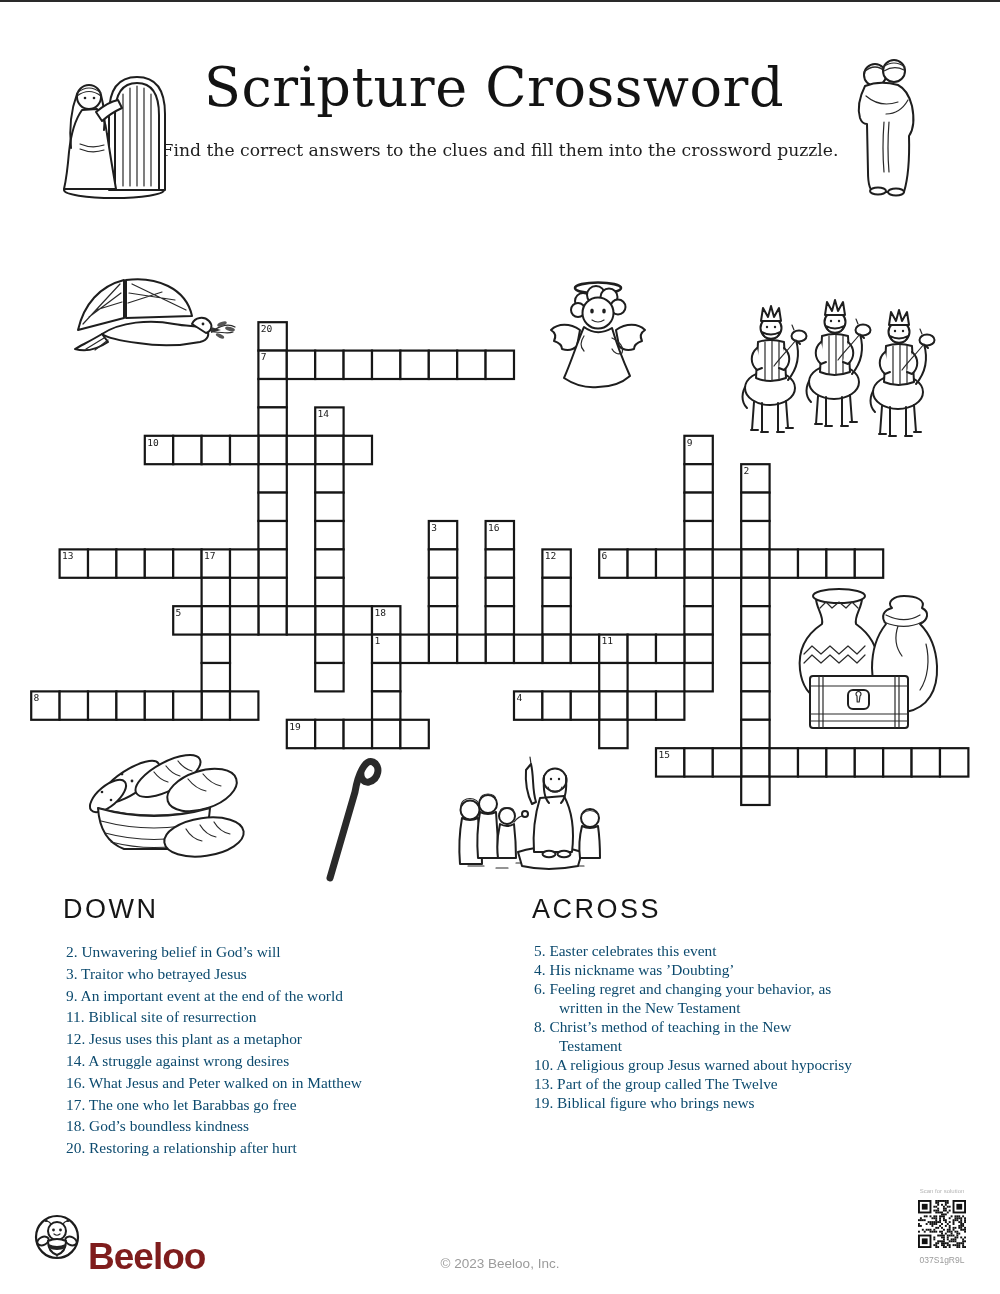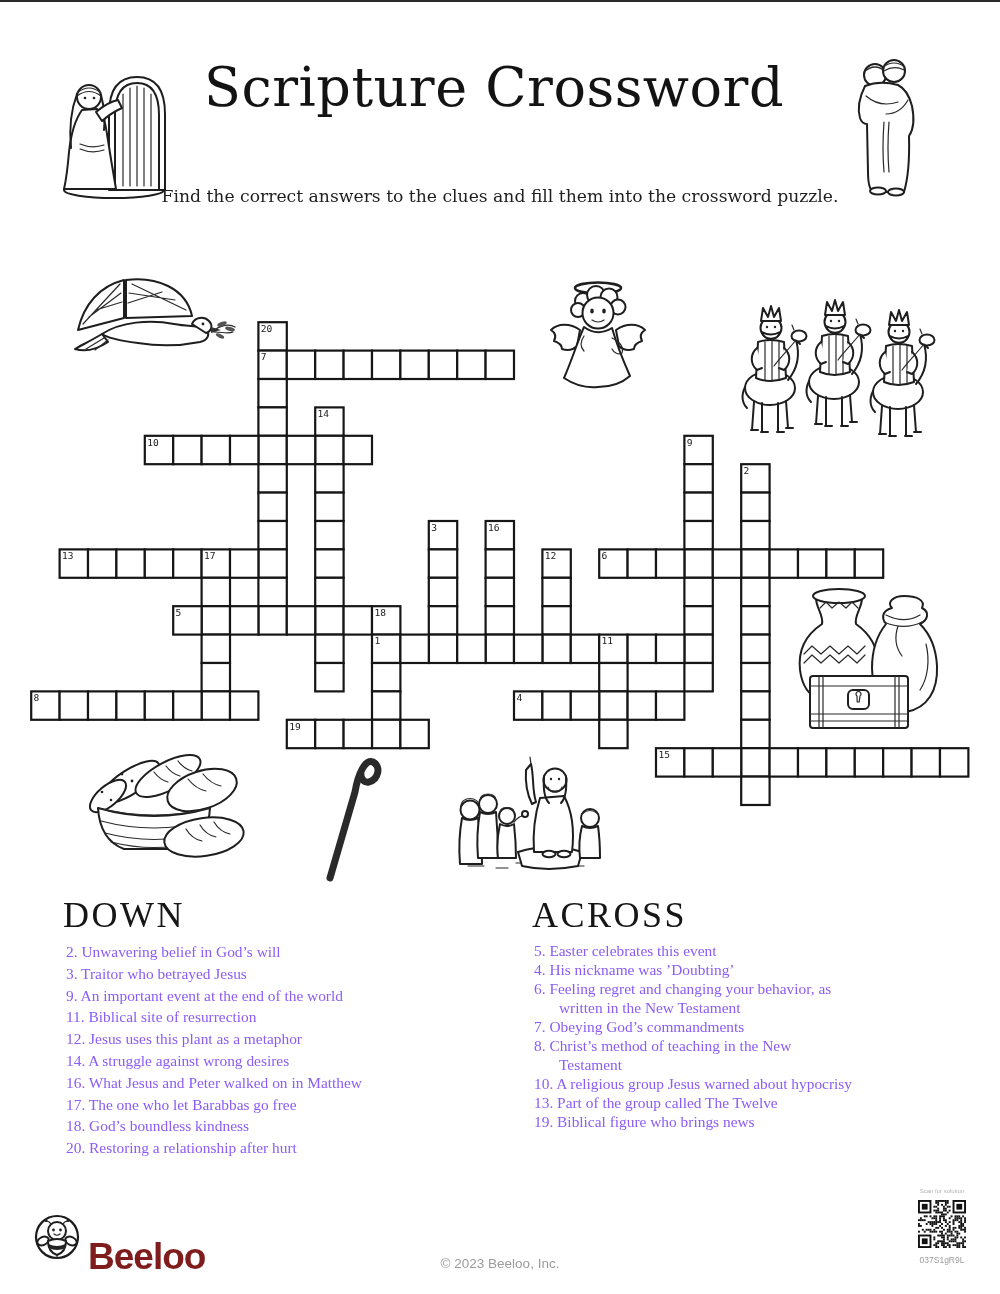"Find the correct answers to" #page-subtitle { margin-top: 46px -> none }
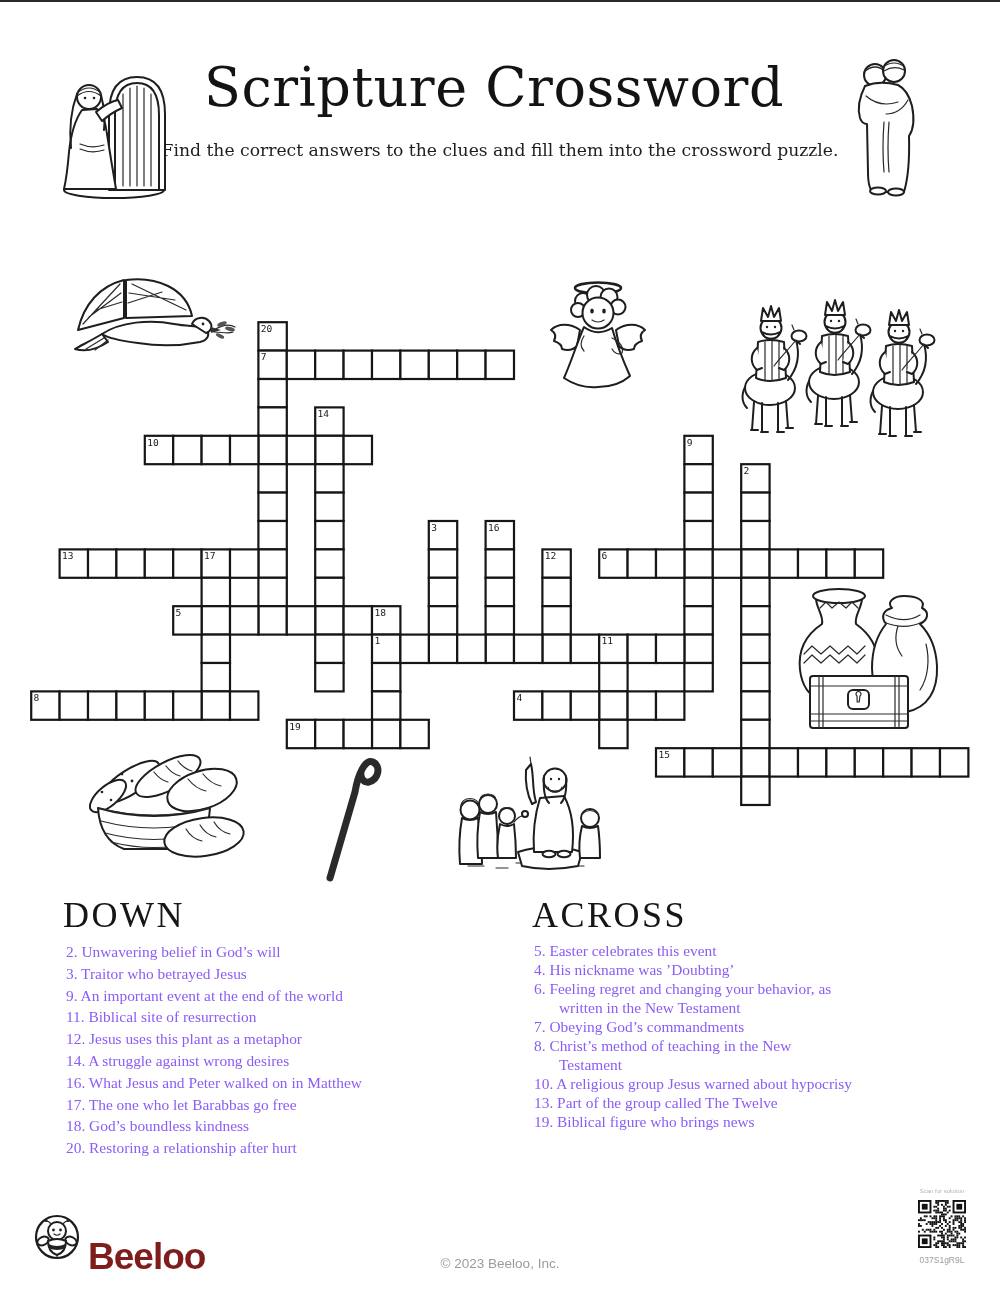"DOWN" .clue-heading { font-family: Liberation Serif, serif -> Liberation Sans, sans-serif; font-size: 36px -> 27px }
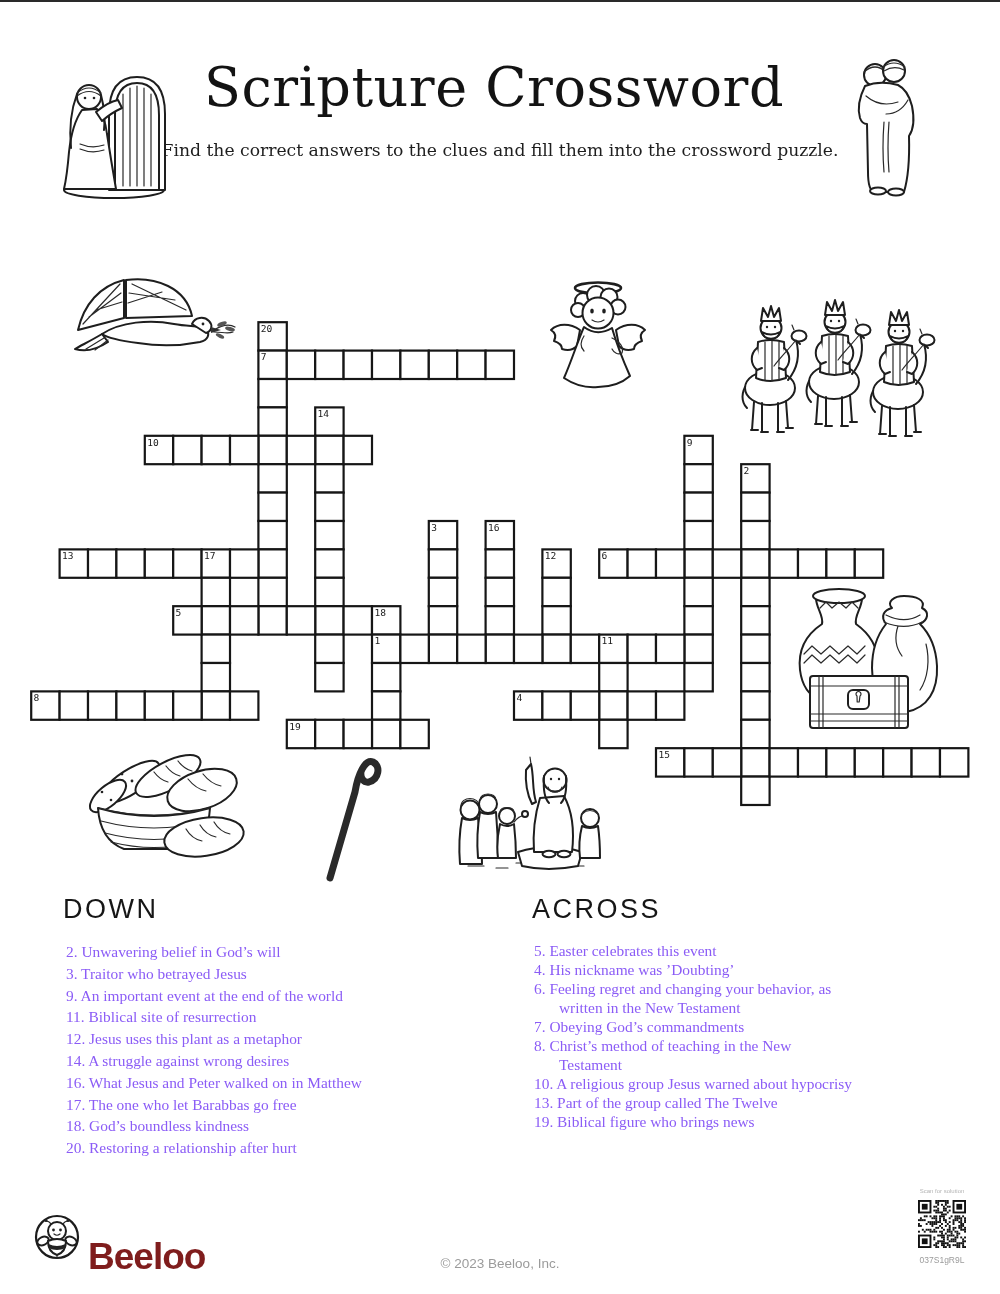"2. Unwavering belief in God’s" .clue-list { color: #8b5cf6 -> #0c4a6e }
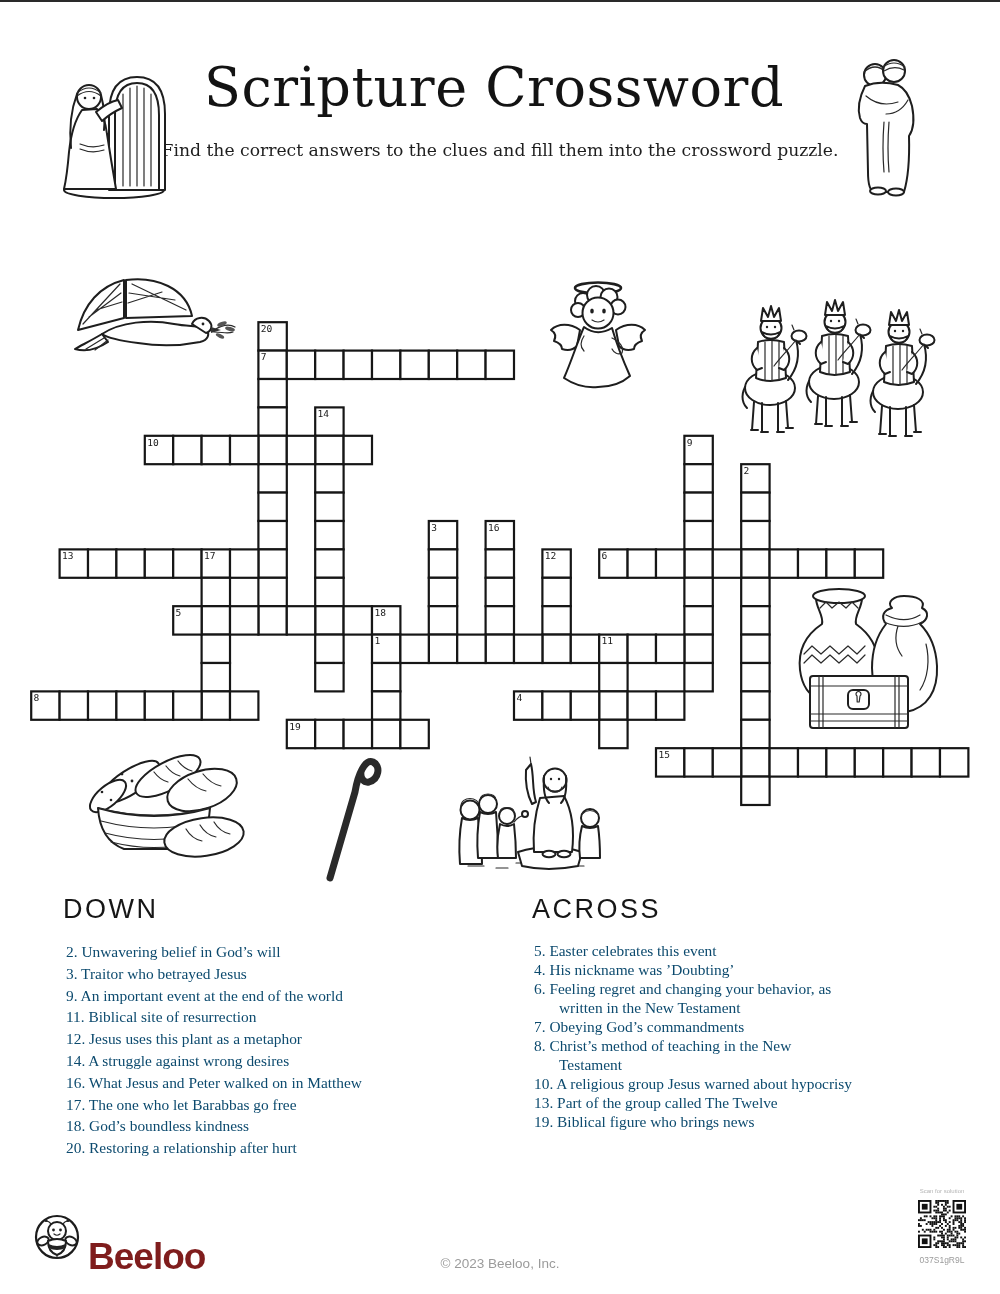"7. Obeying God’s commandments" div.clue { html: <div>7. Obeying God’s commandments</div> -> none }
